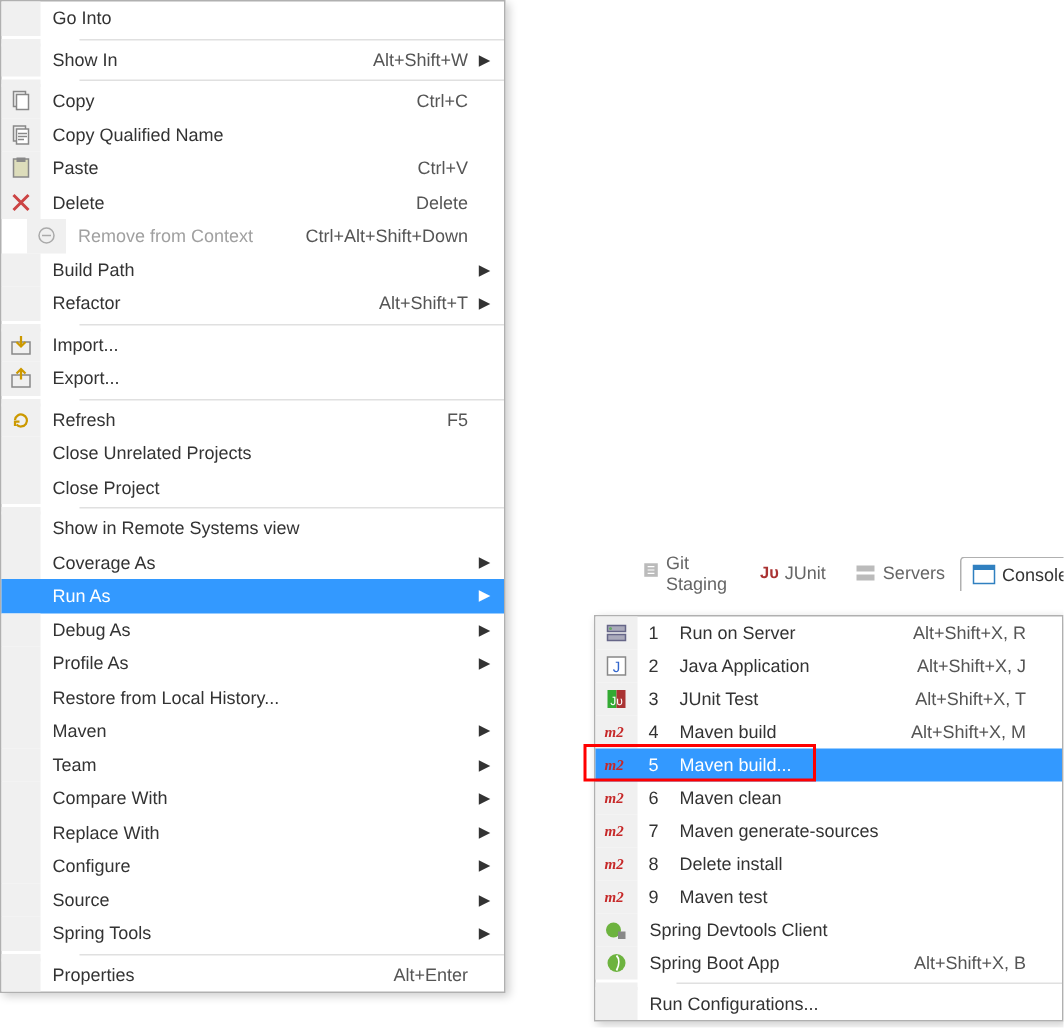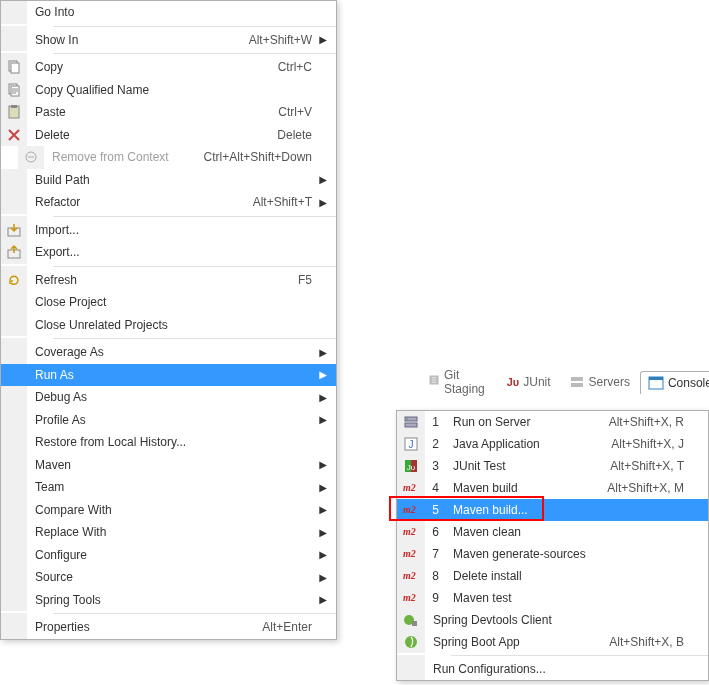"Close Project" div.menu-item { order: before "Close Unrelated Projects" -> after "Close Unrelated Projects" }
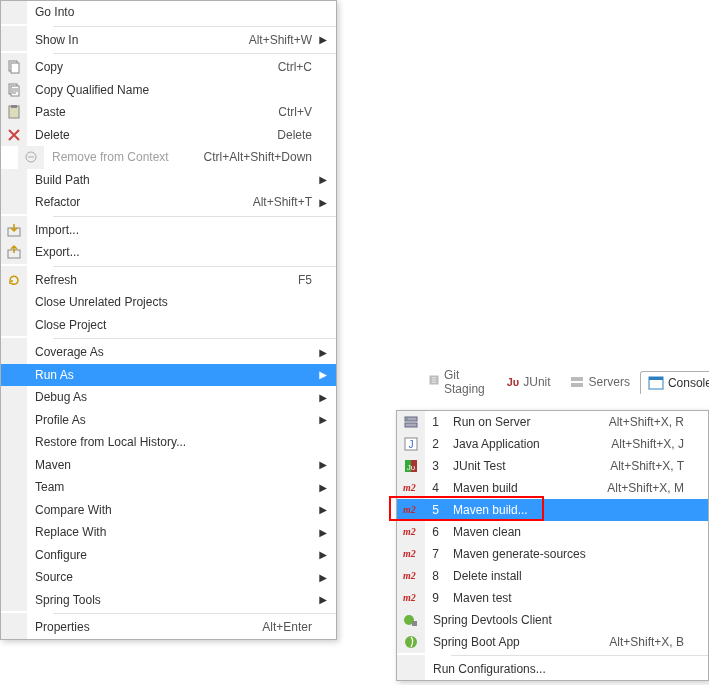"Show in Remote Systems view" div.menu-item { html: none -> <div> <div></div> <div>Show in Remote Systems view</div> <div></div> <div></div> </div> }
